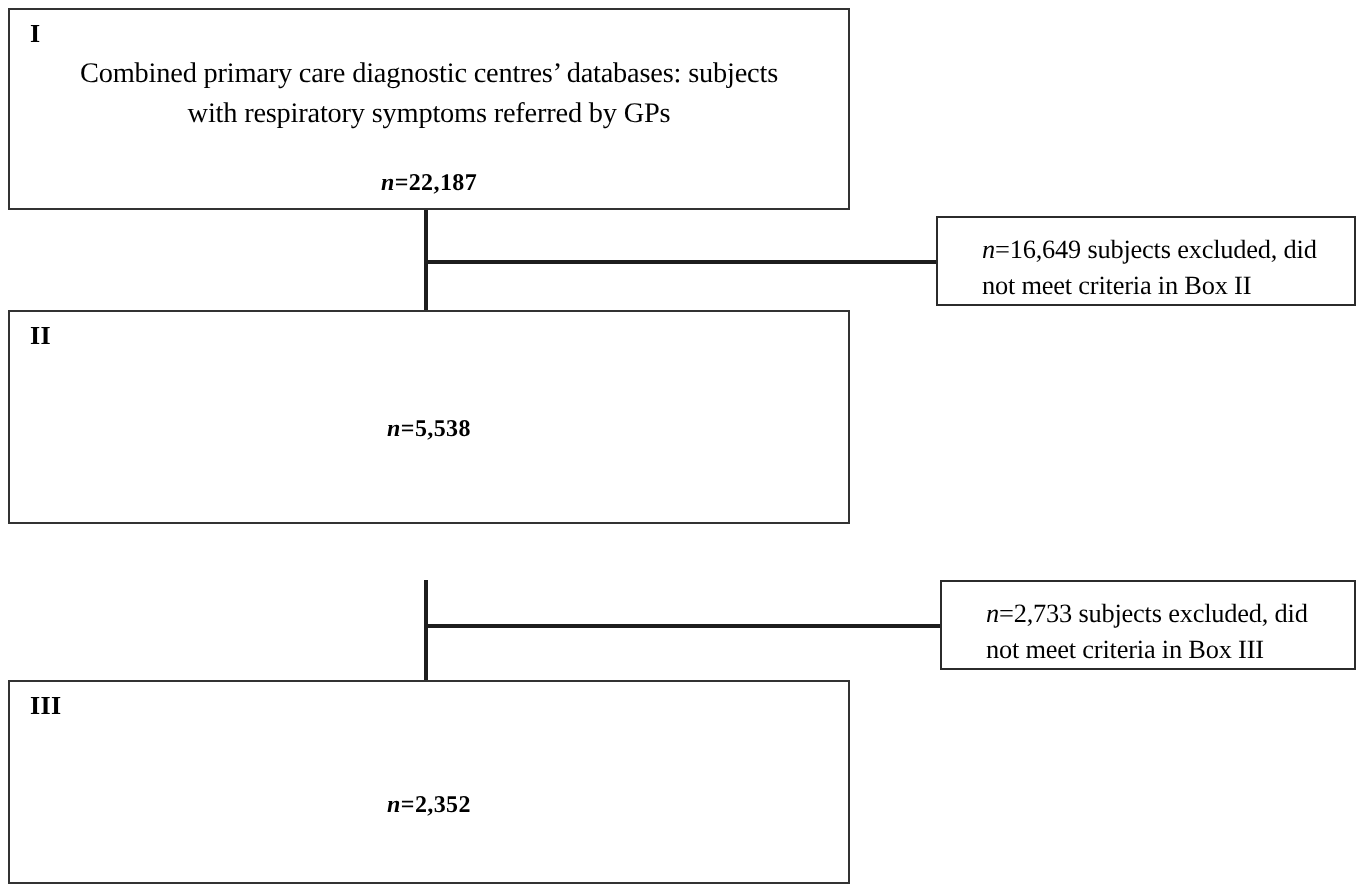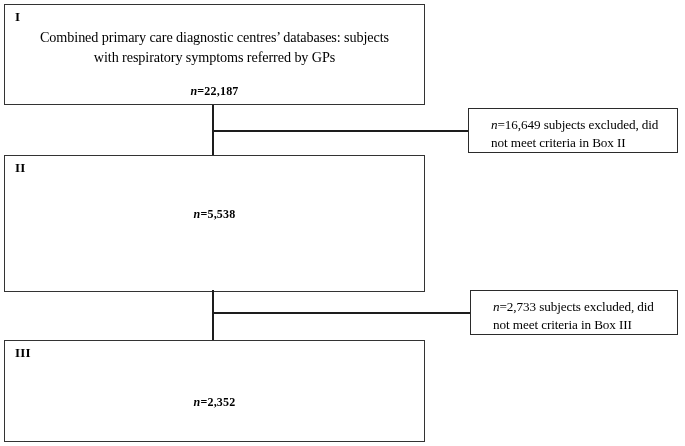"II" div.box { height: 137px -> 107px }
